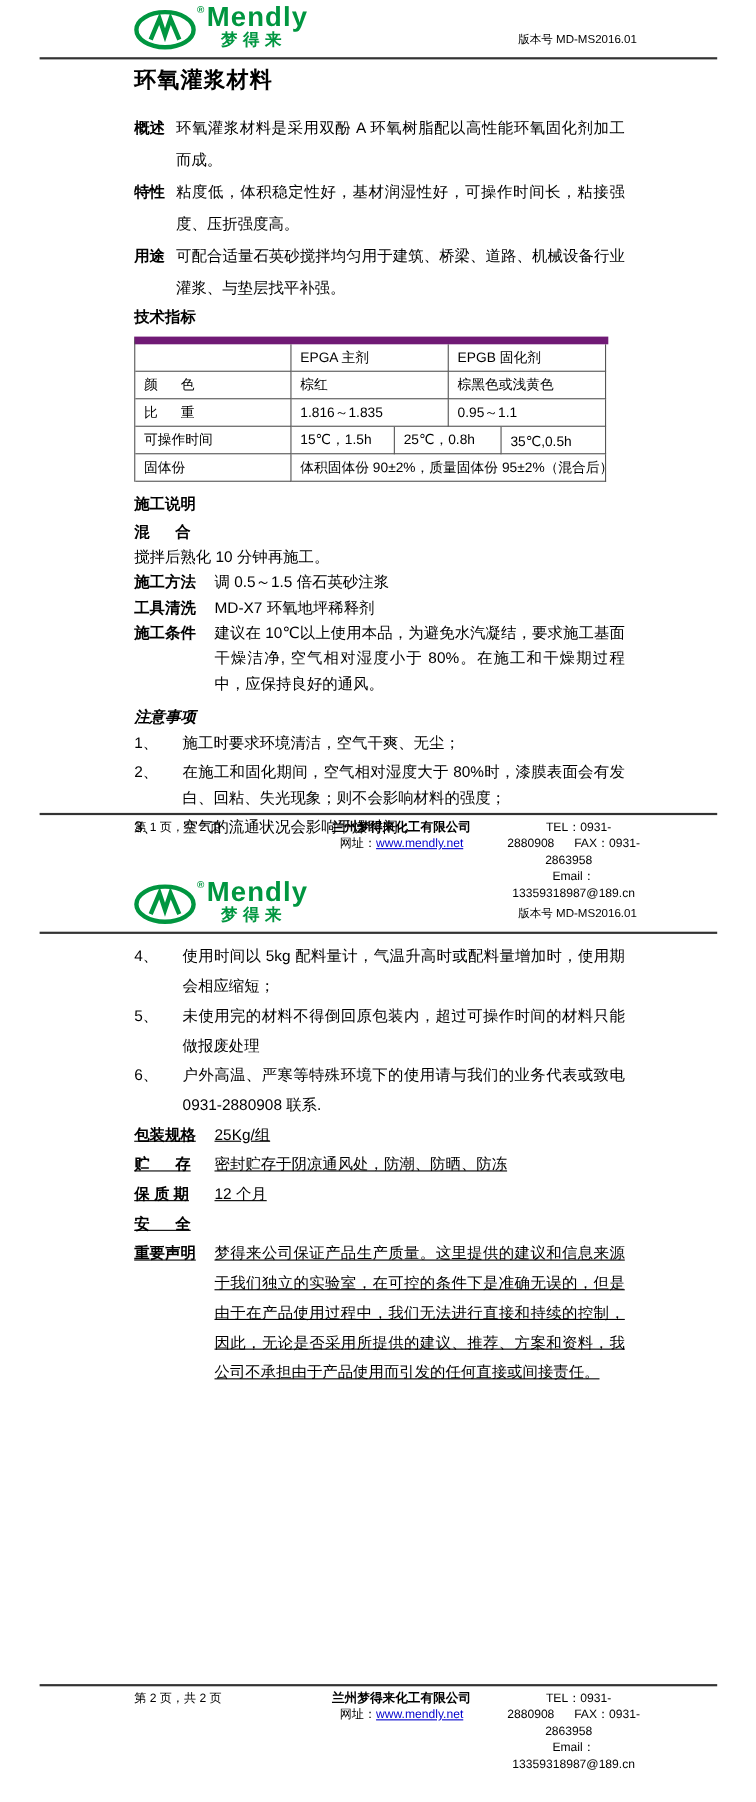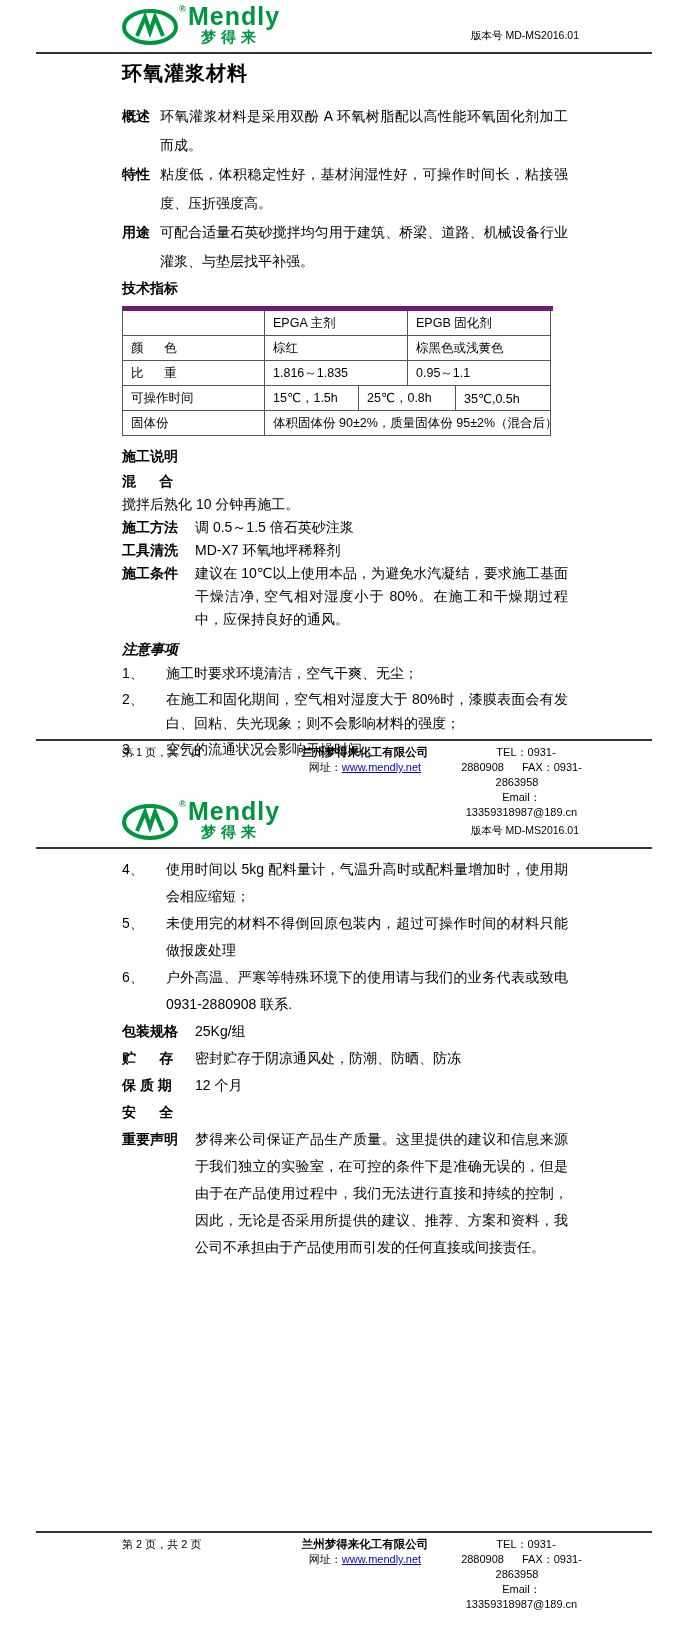"EPGA 主剂" .ttable { border-top: 5px solid #701a75 -> 7px solid #701a75 }
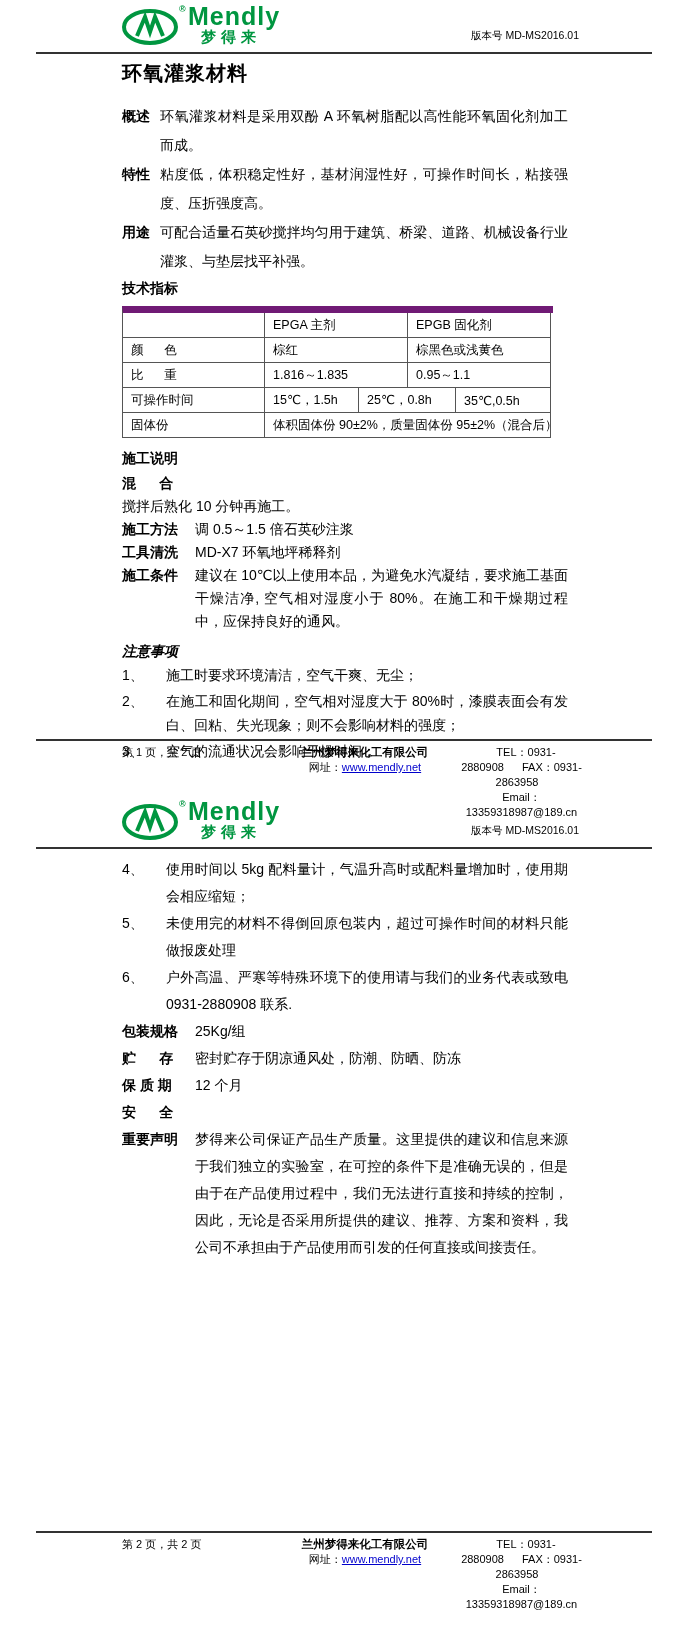"包装规格" .para2 { text-decoration: none -> underline }
